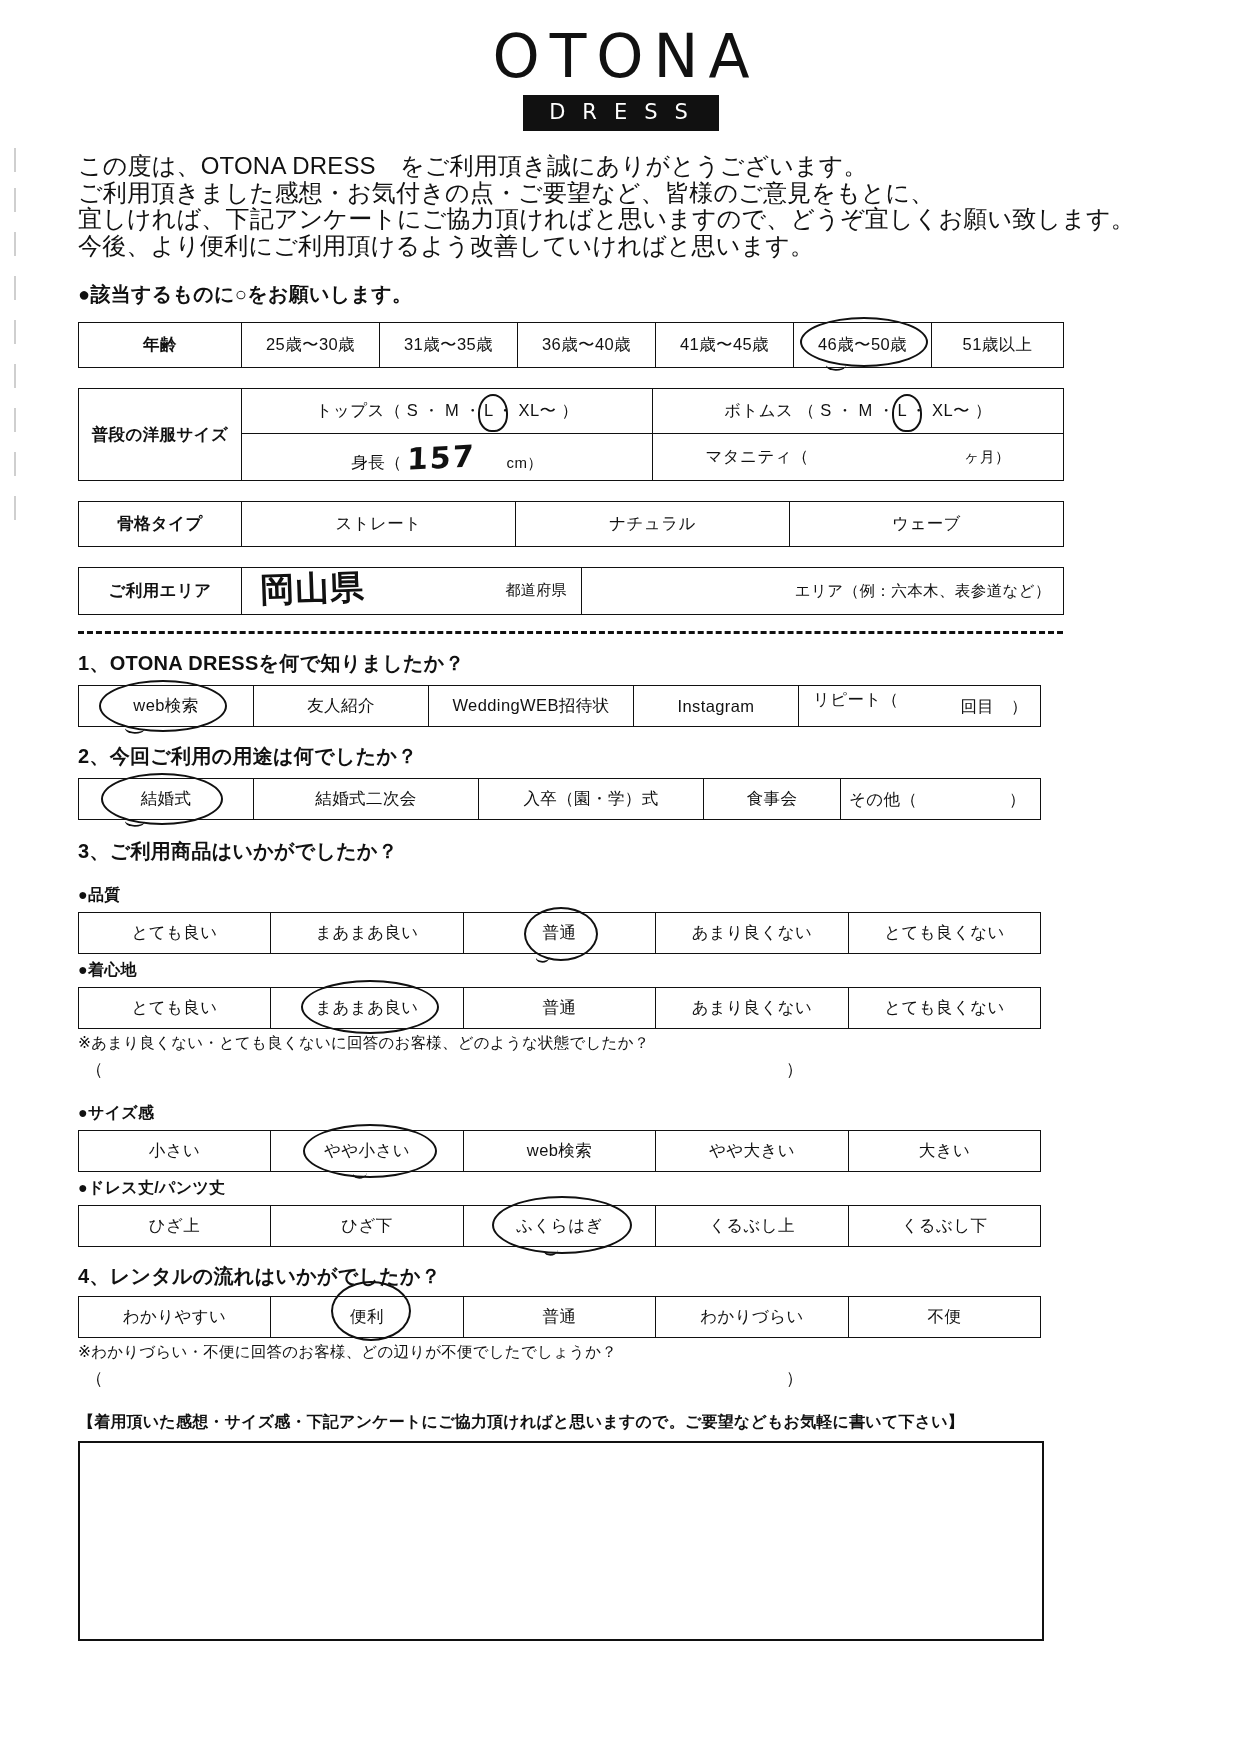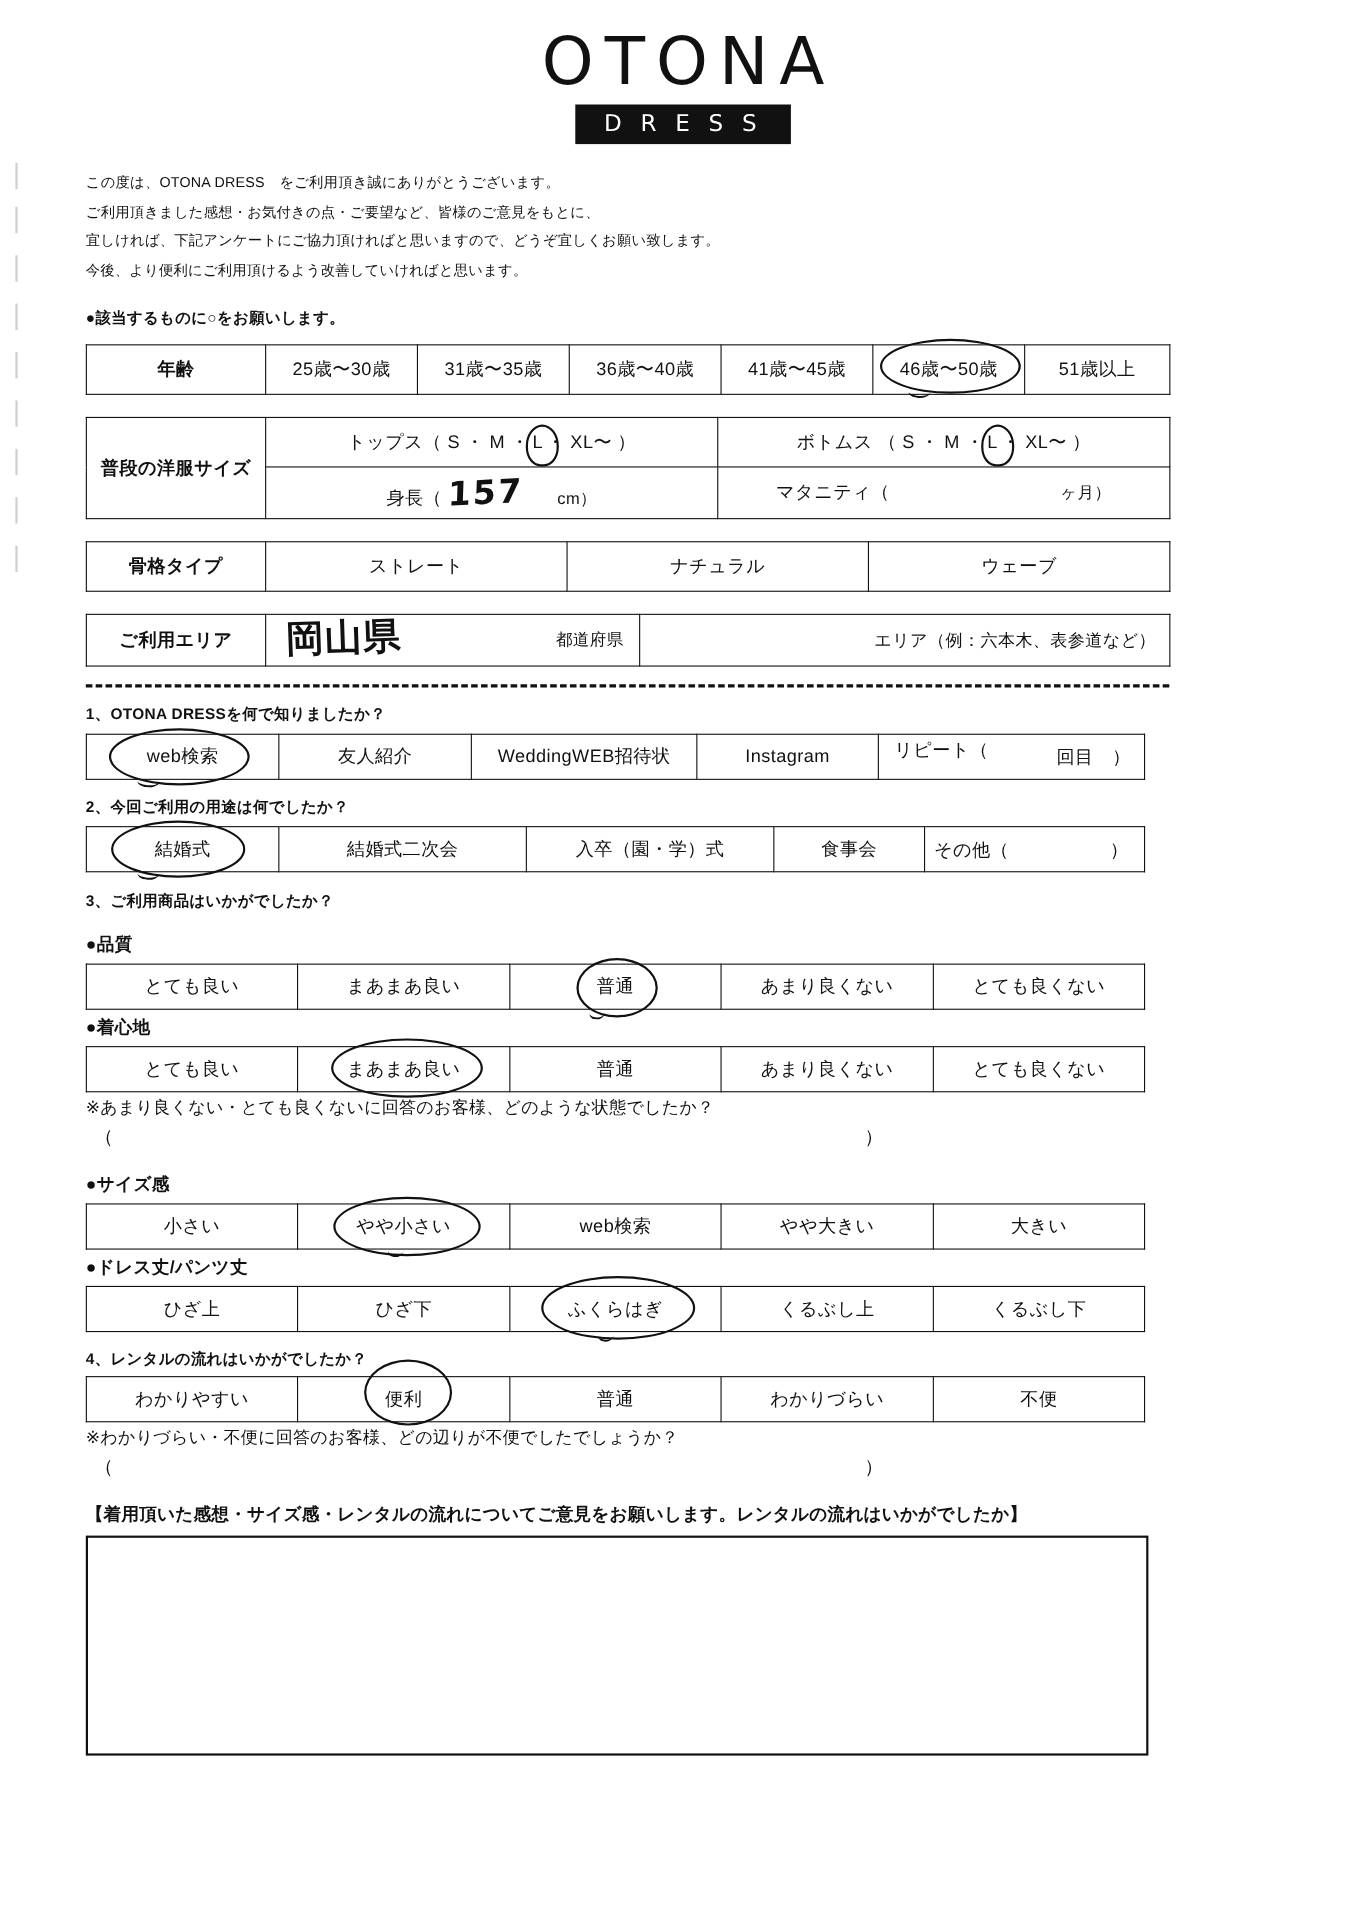"この度は、OTONA DRESS をご利用頂き誠にありがとうございます。" .intro { font-size: 13px -> 24px }
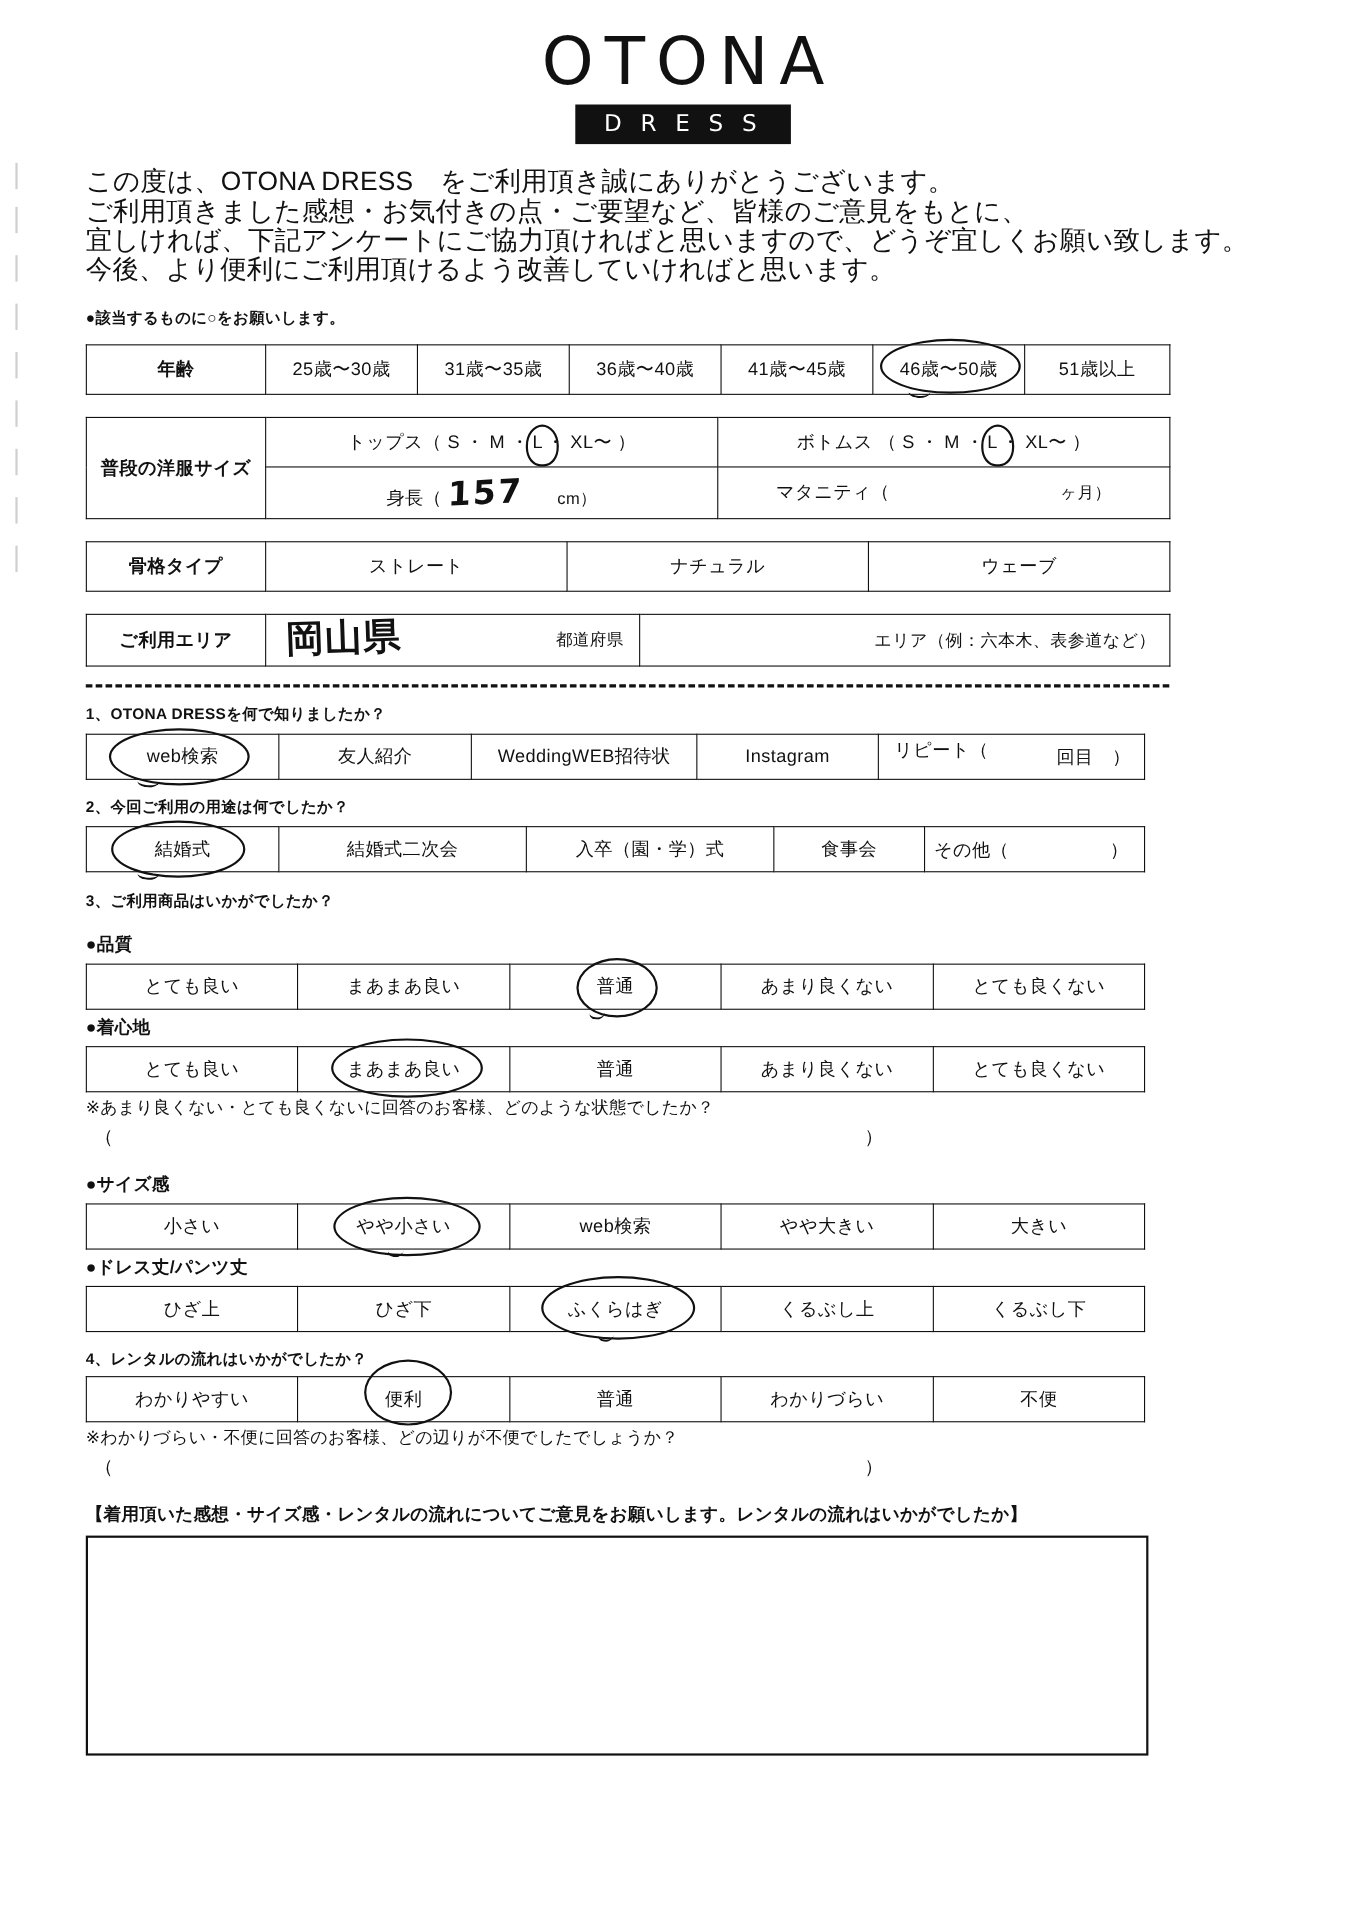"●該当するものに○をお願いします。" .sec-title { font-size: 14px -> 20px }
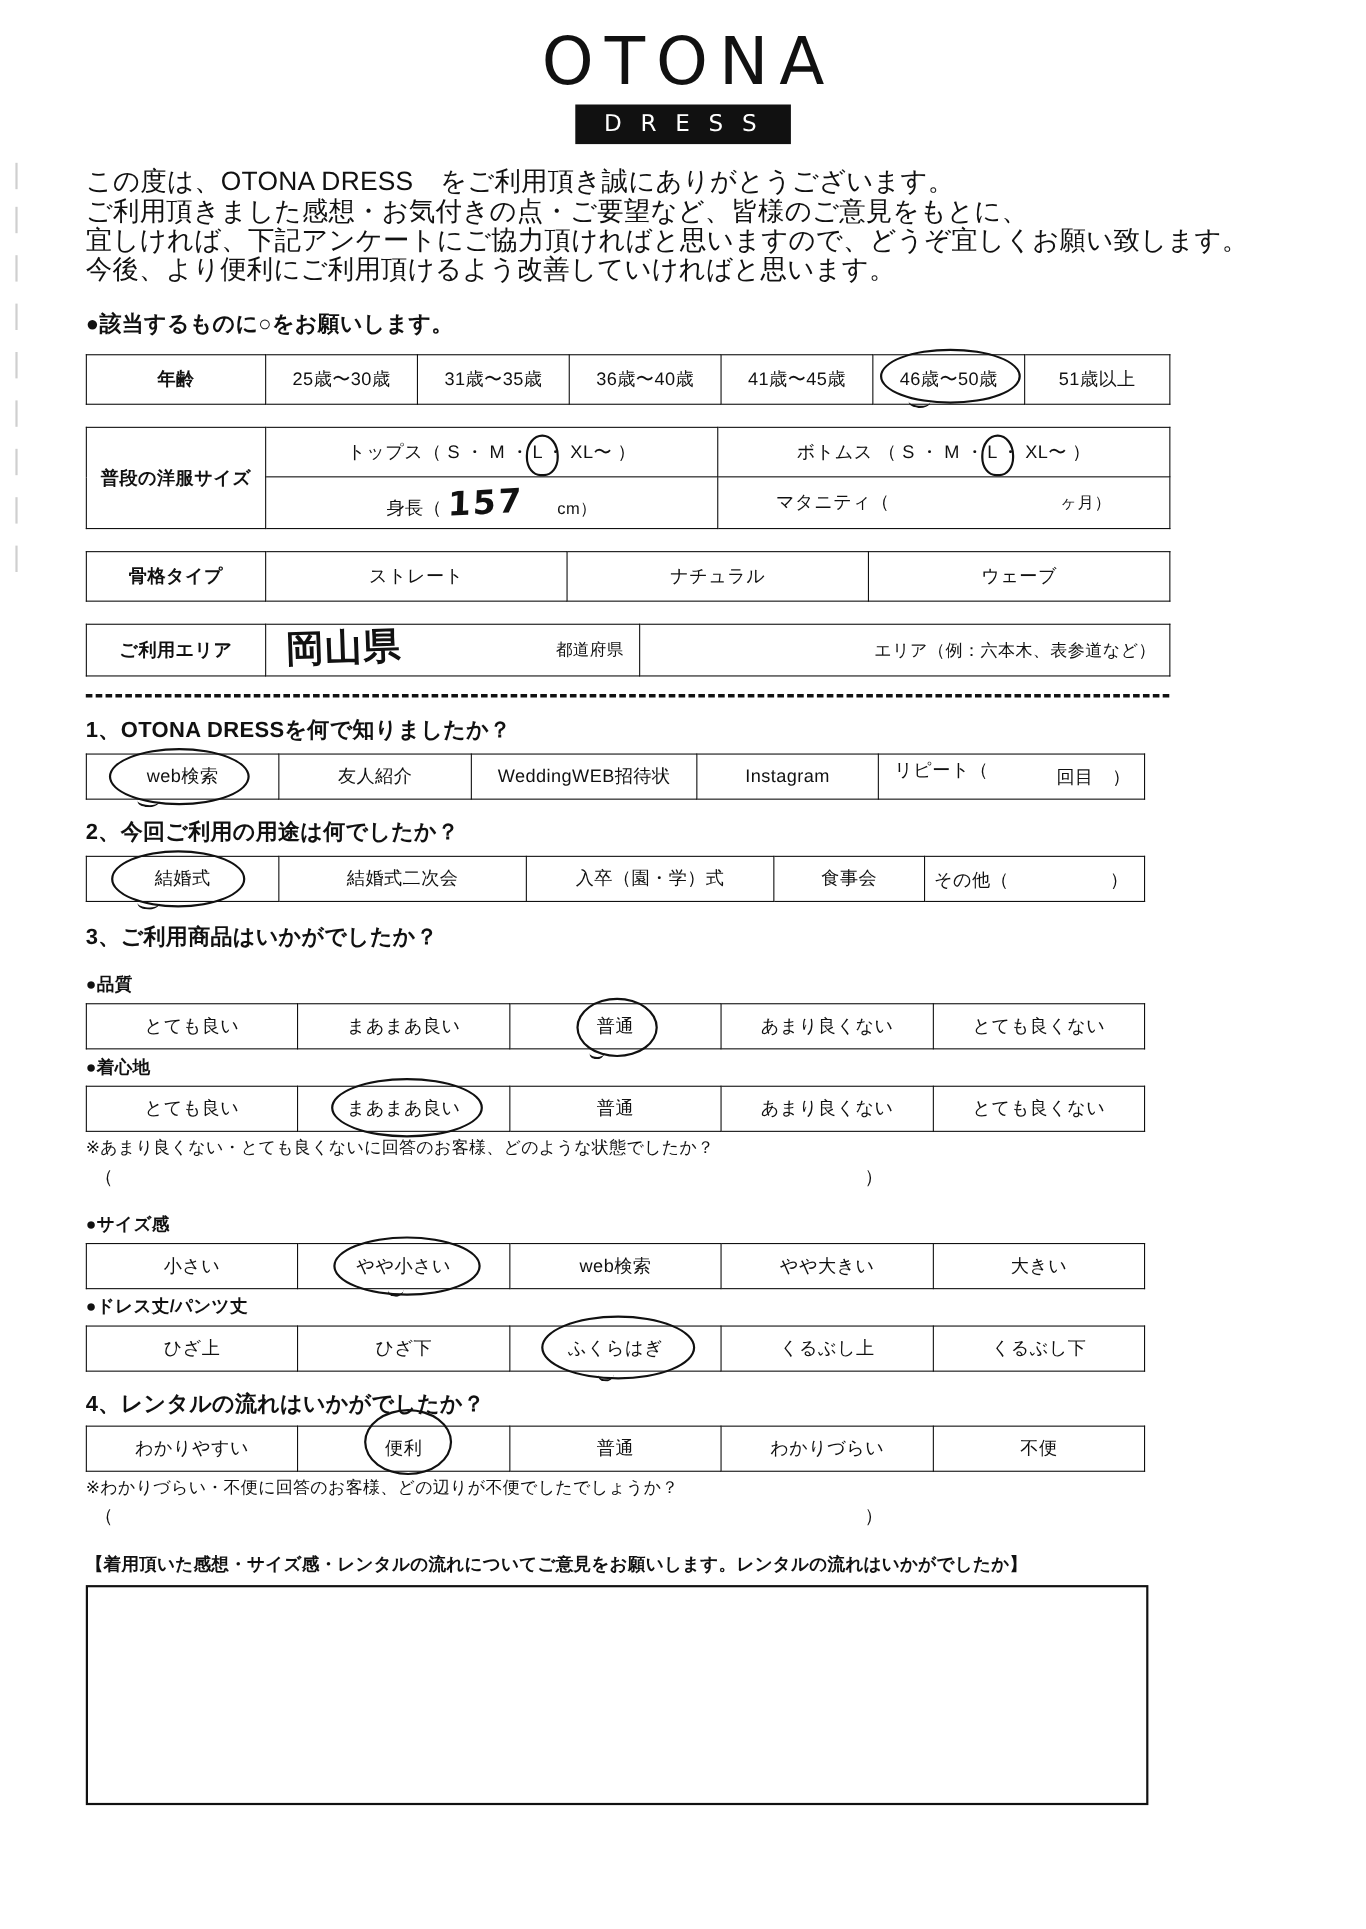"【着用頂いた感想・サイズ感・レンタルの流れについてご意見をお願いします。レンタル" div.comment-title { text: レンタルの流れについてご意見をお願いします。レンタルの流れはいかがでしたか -> 下記アンケートにご協力頂ければと思いますので。ご要望などもお気軽に書いて下さい }
